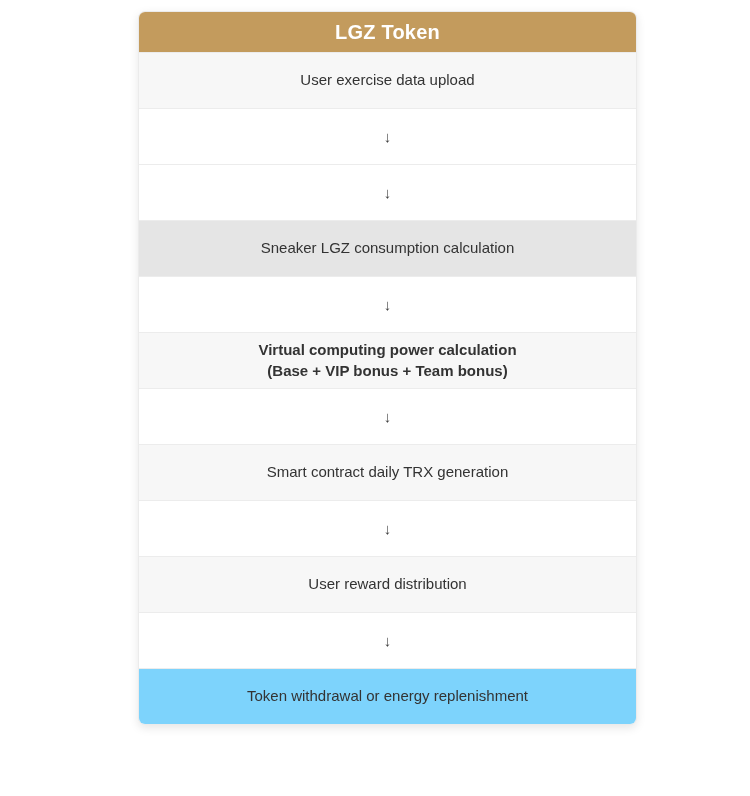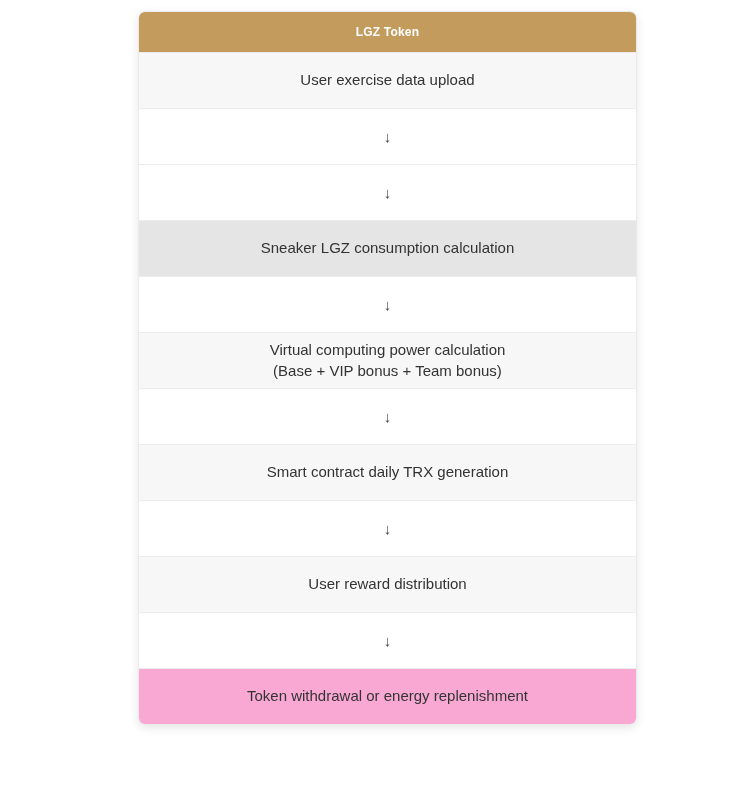"LGZ Token" .card-header { font-size: 12px -> 20px }
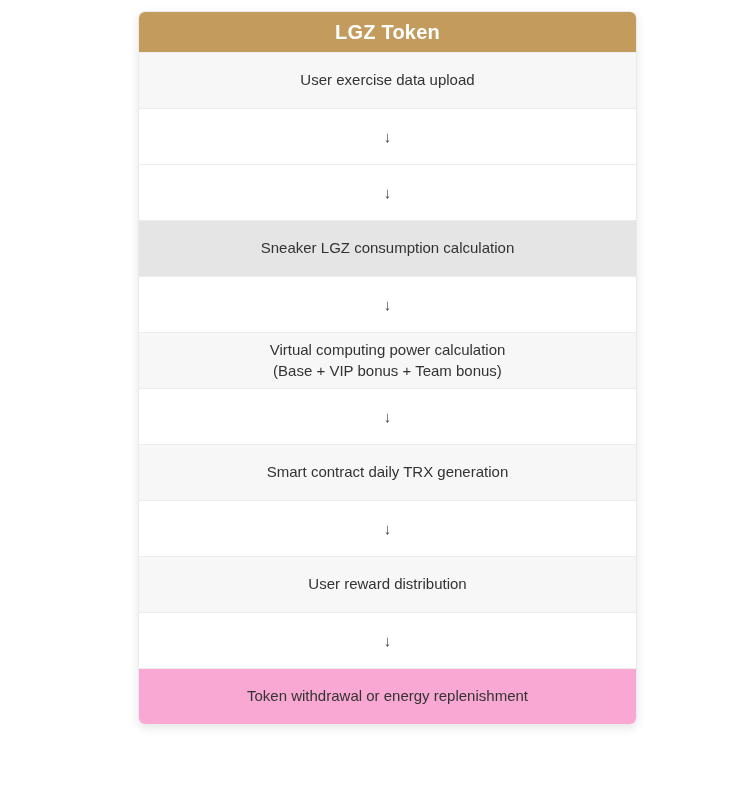"Virtual computing power calculation" div.row { font-weight: none -> bold }
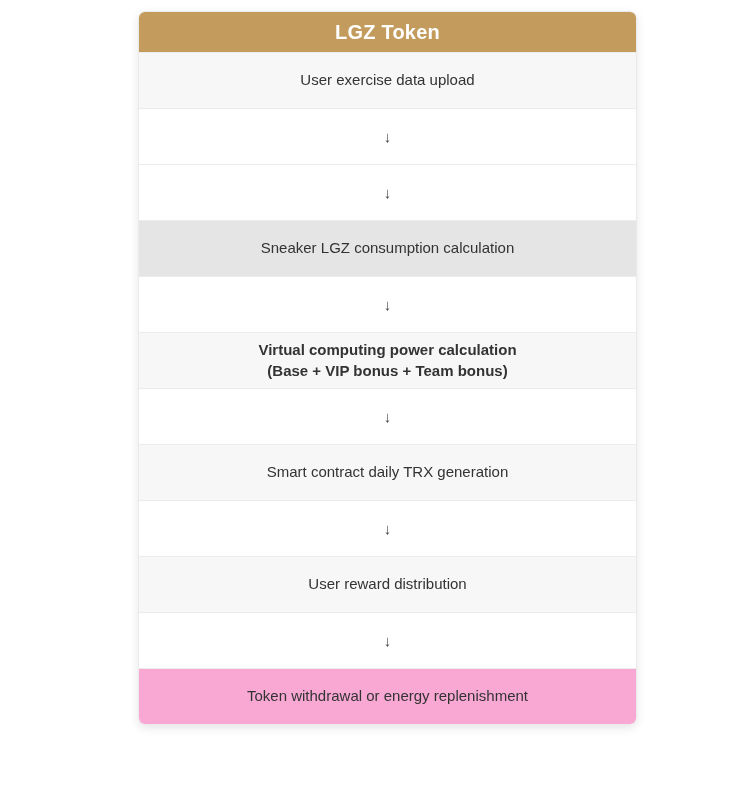"Token withdrawal or energy replenishment" div.row { background: #f9a8d4 -> #7dd3fc }
